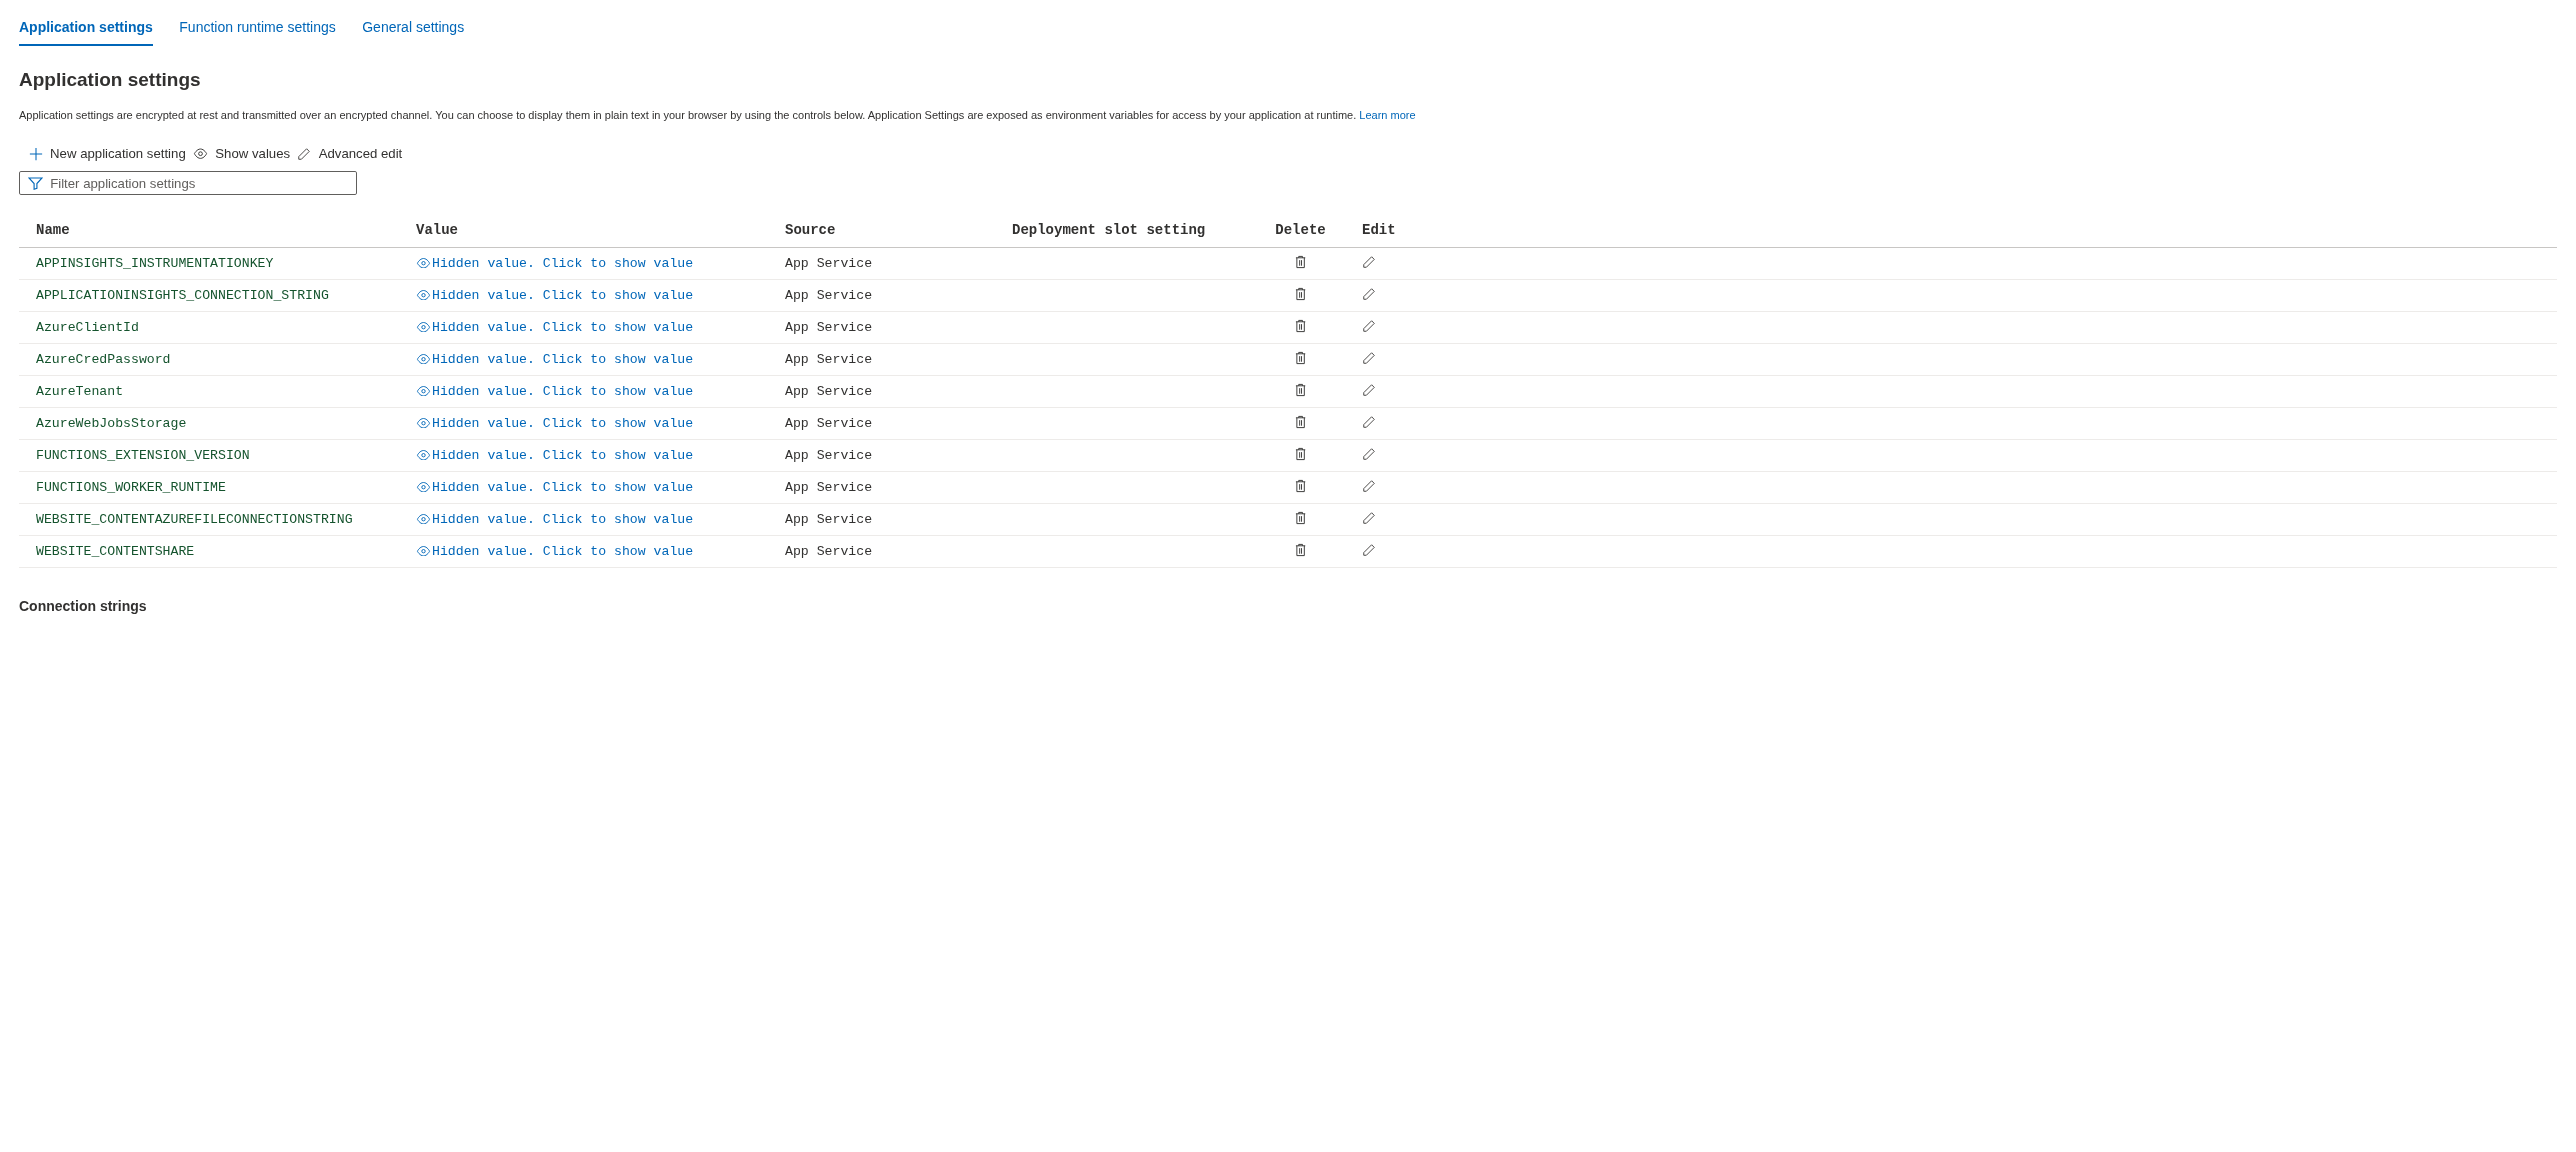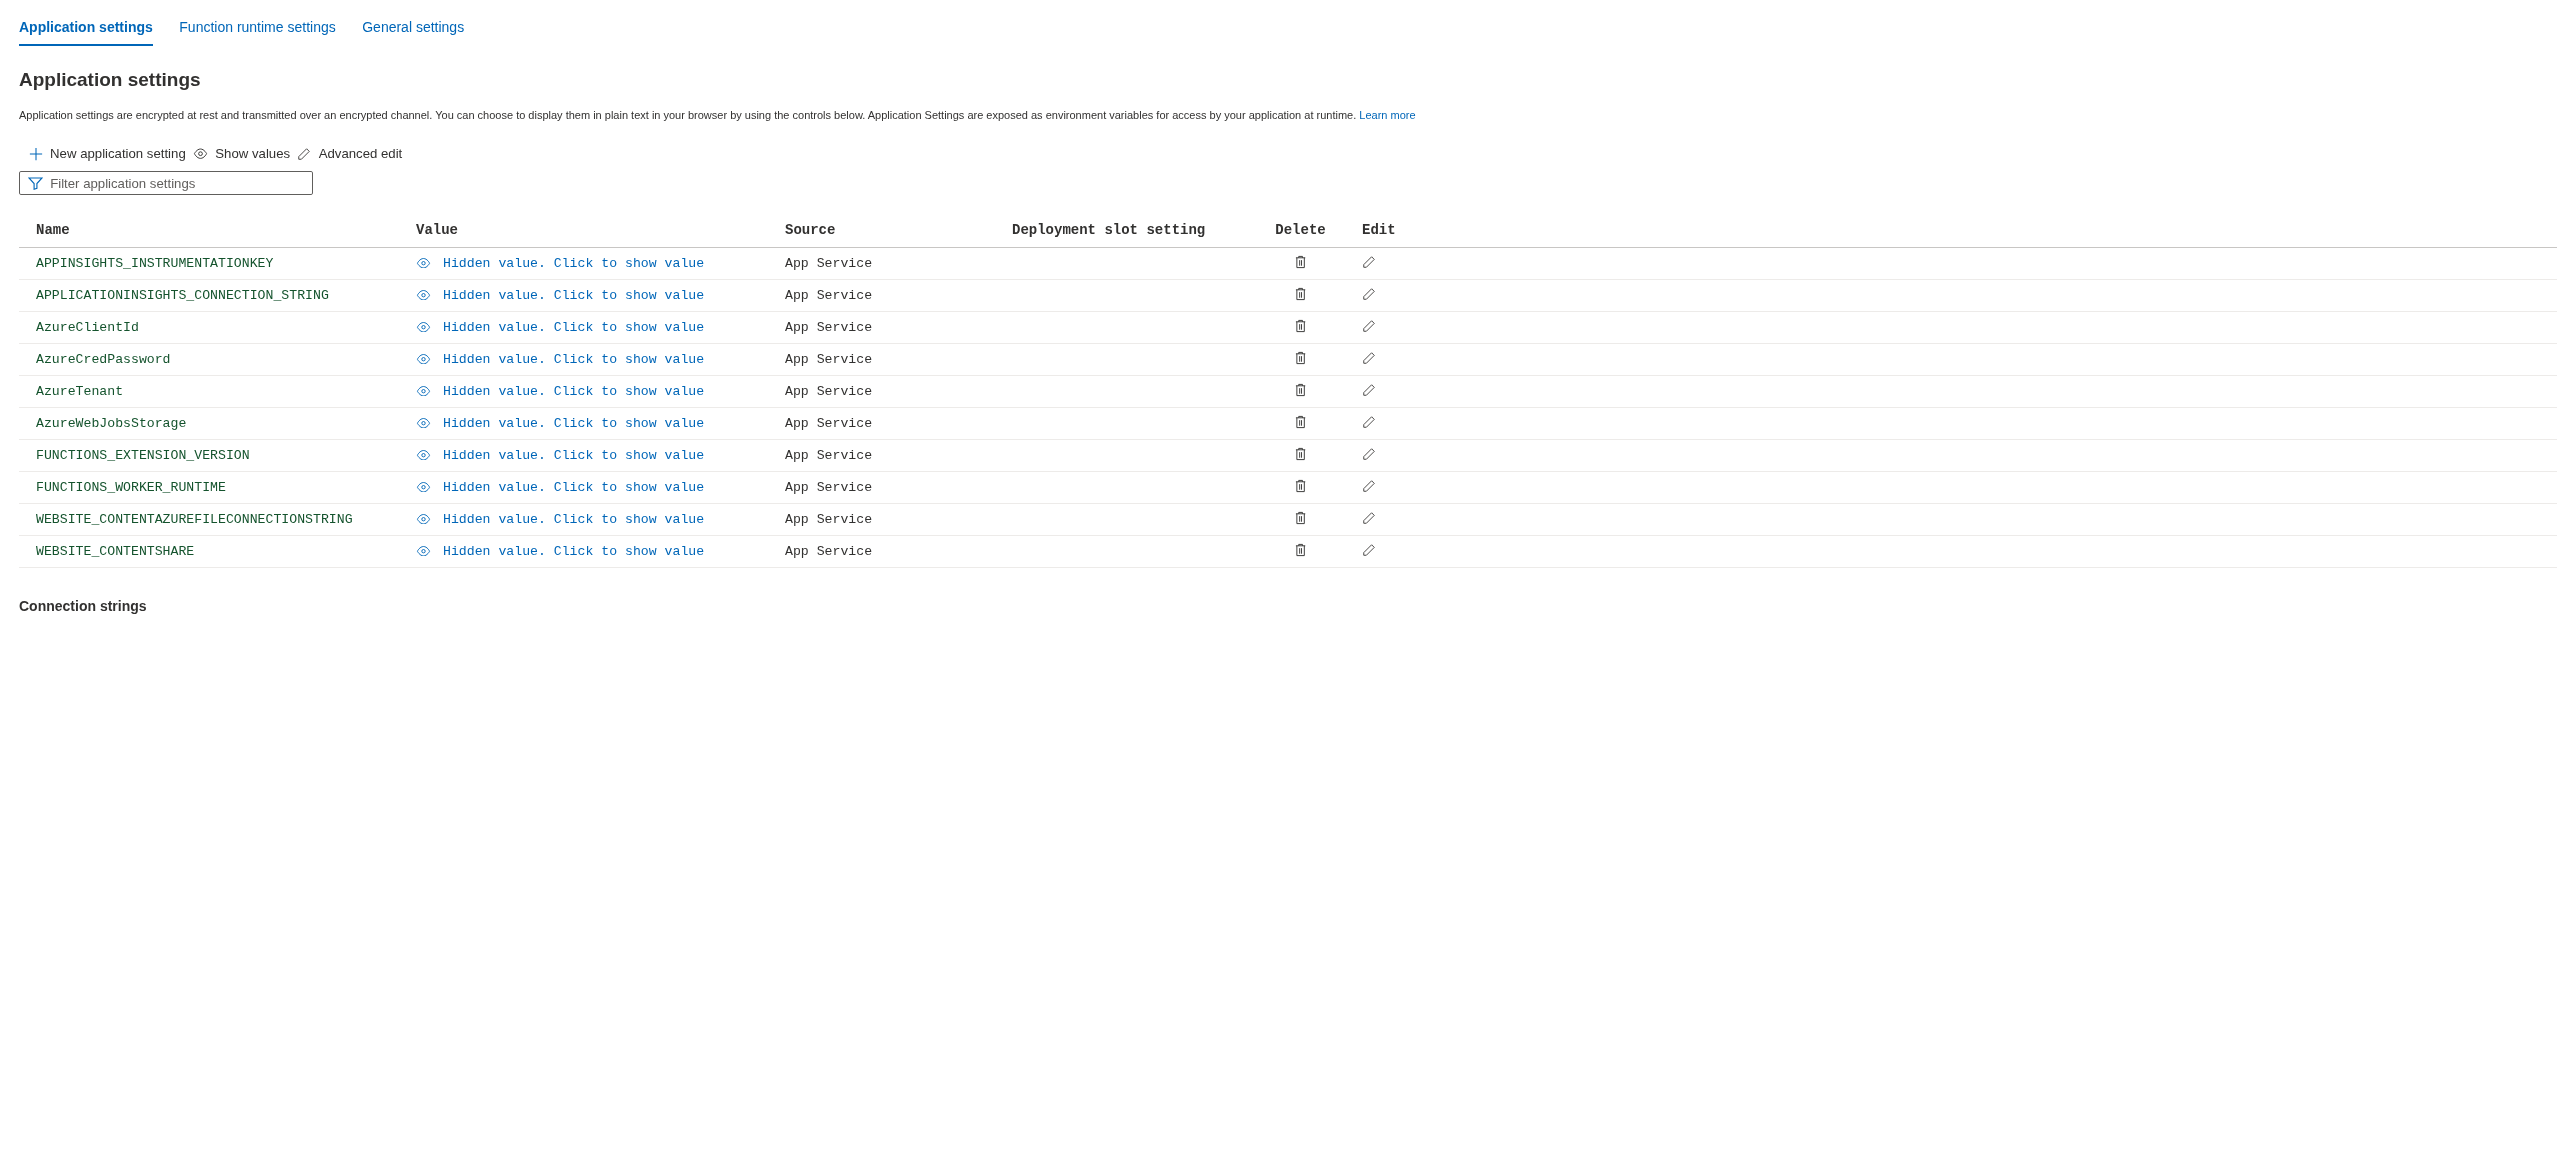"Filter application settings" .filter-box { width: 294px -> 338px }
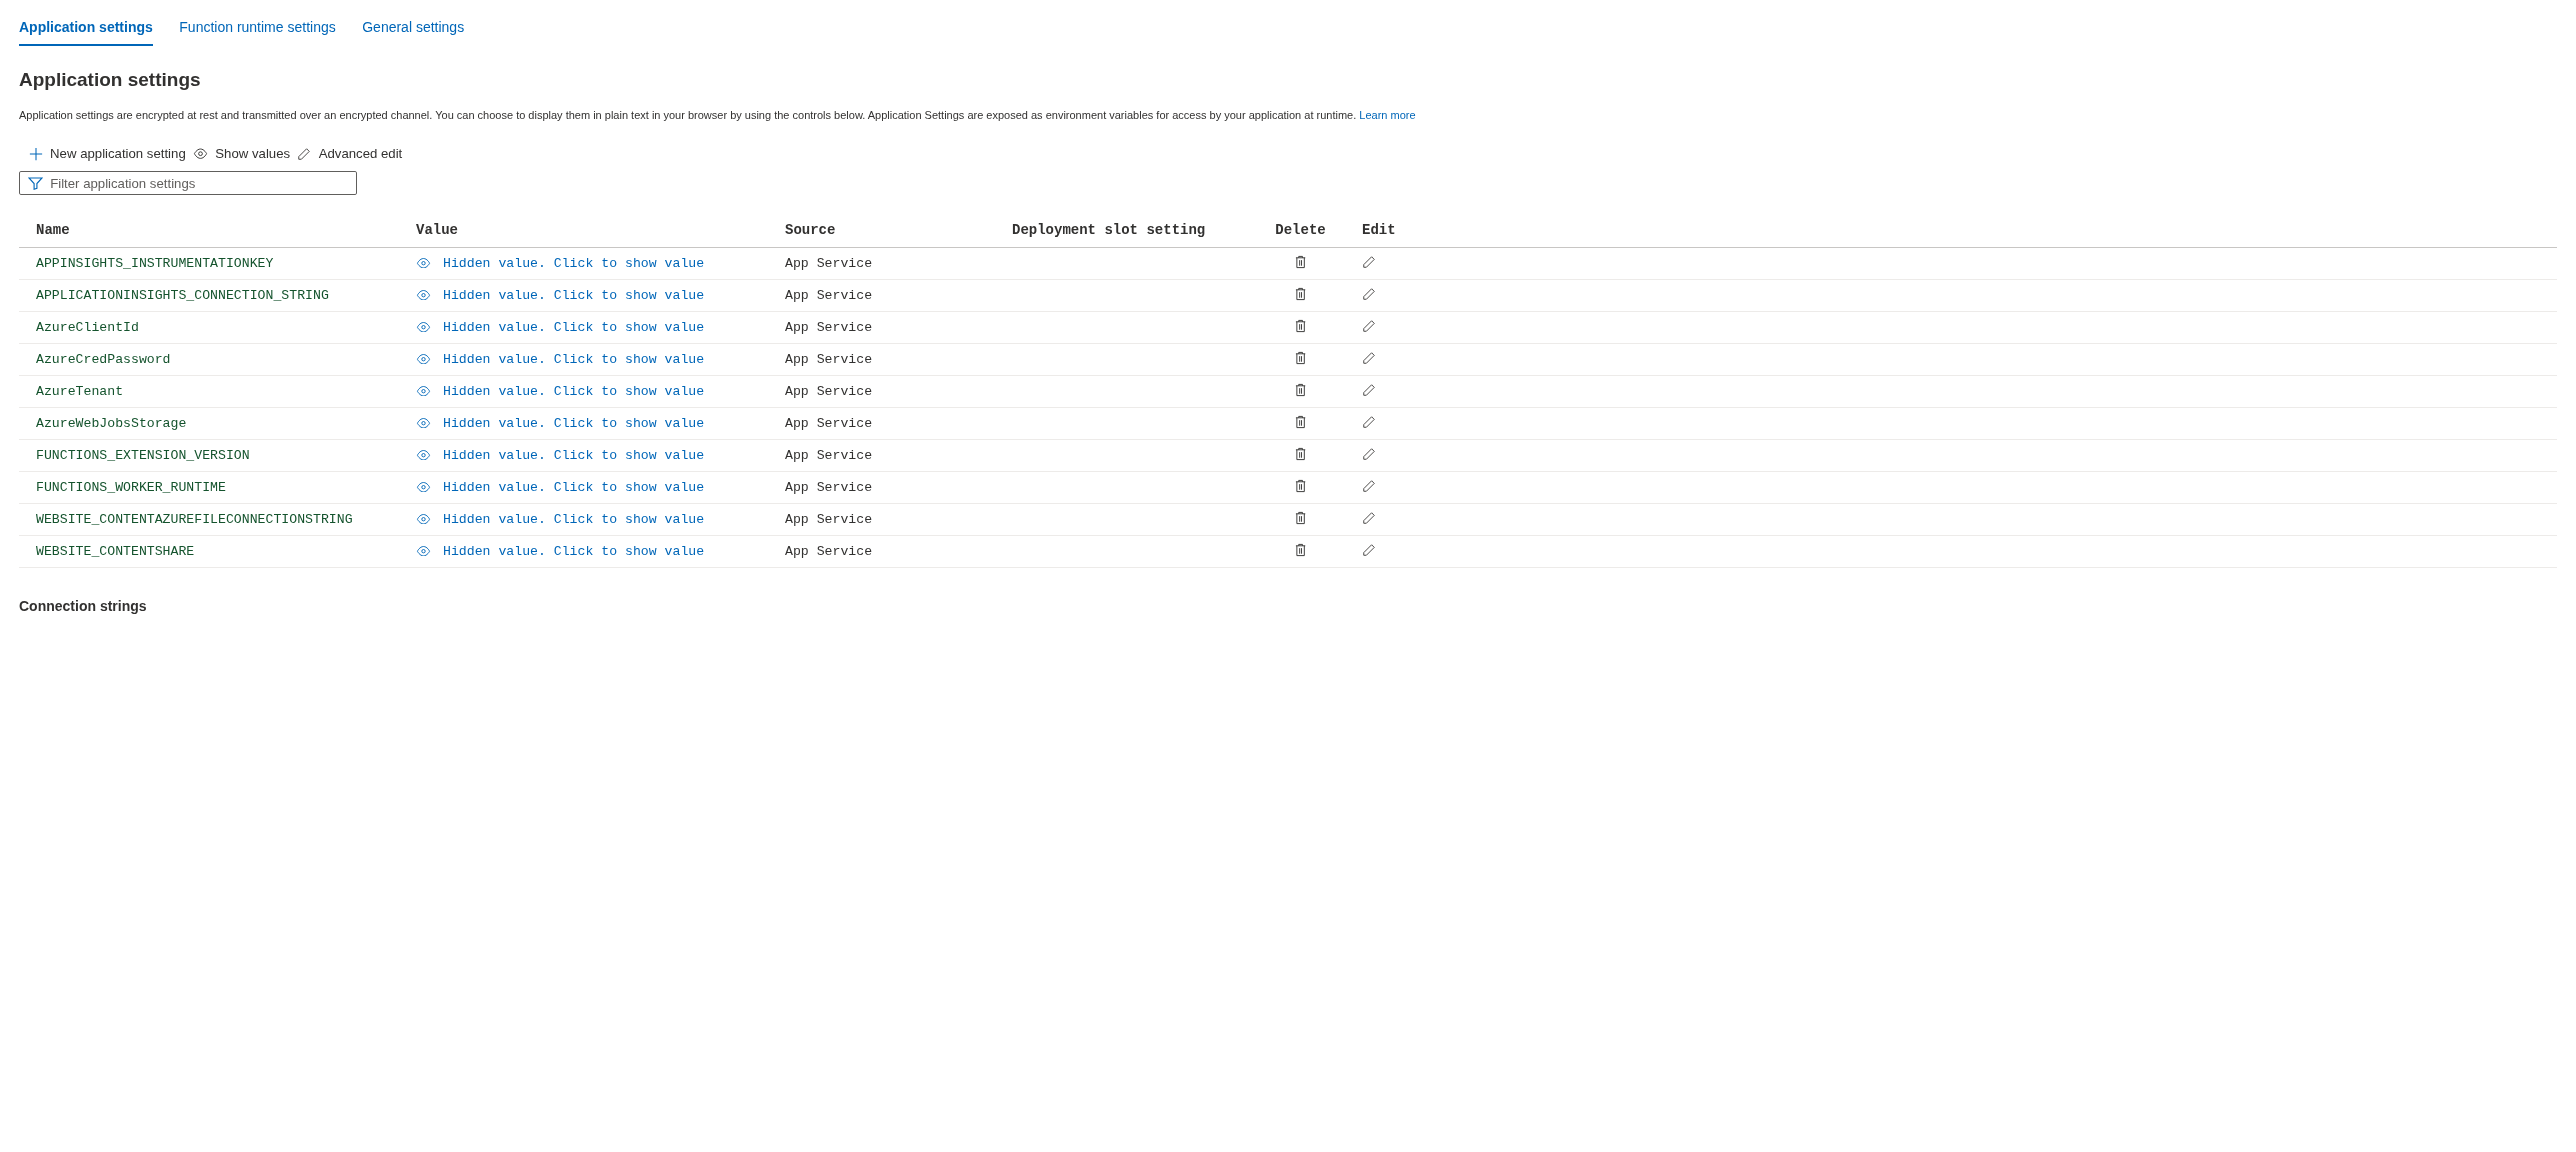"Hidden value. Click to show" .value-link { gap: 12px -> 1px }
